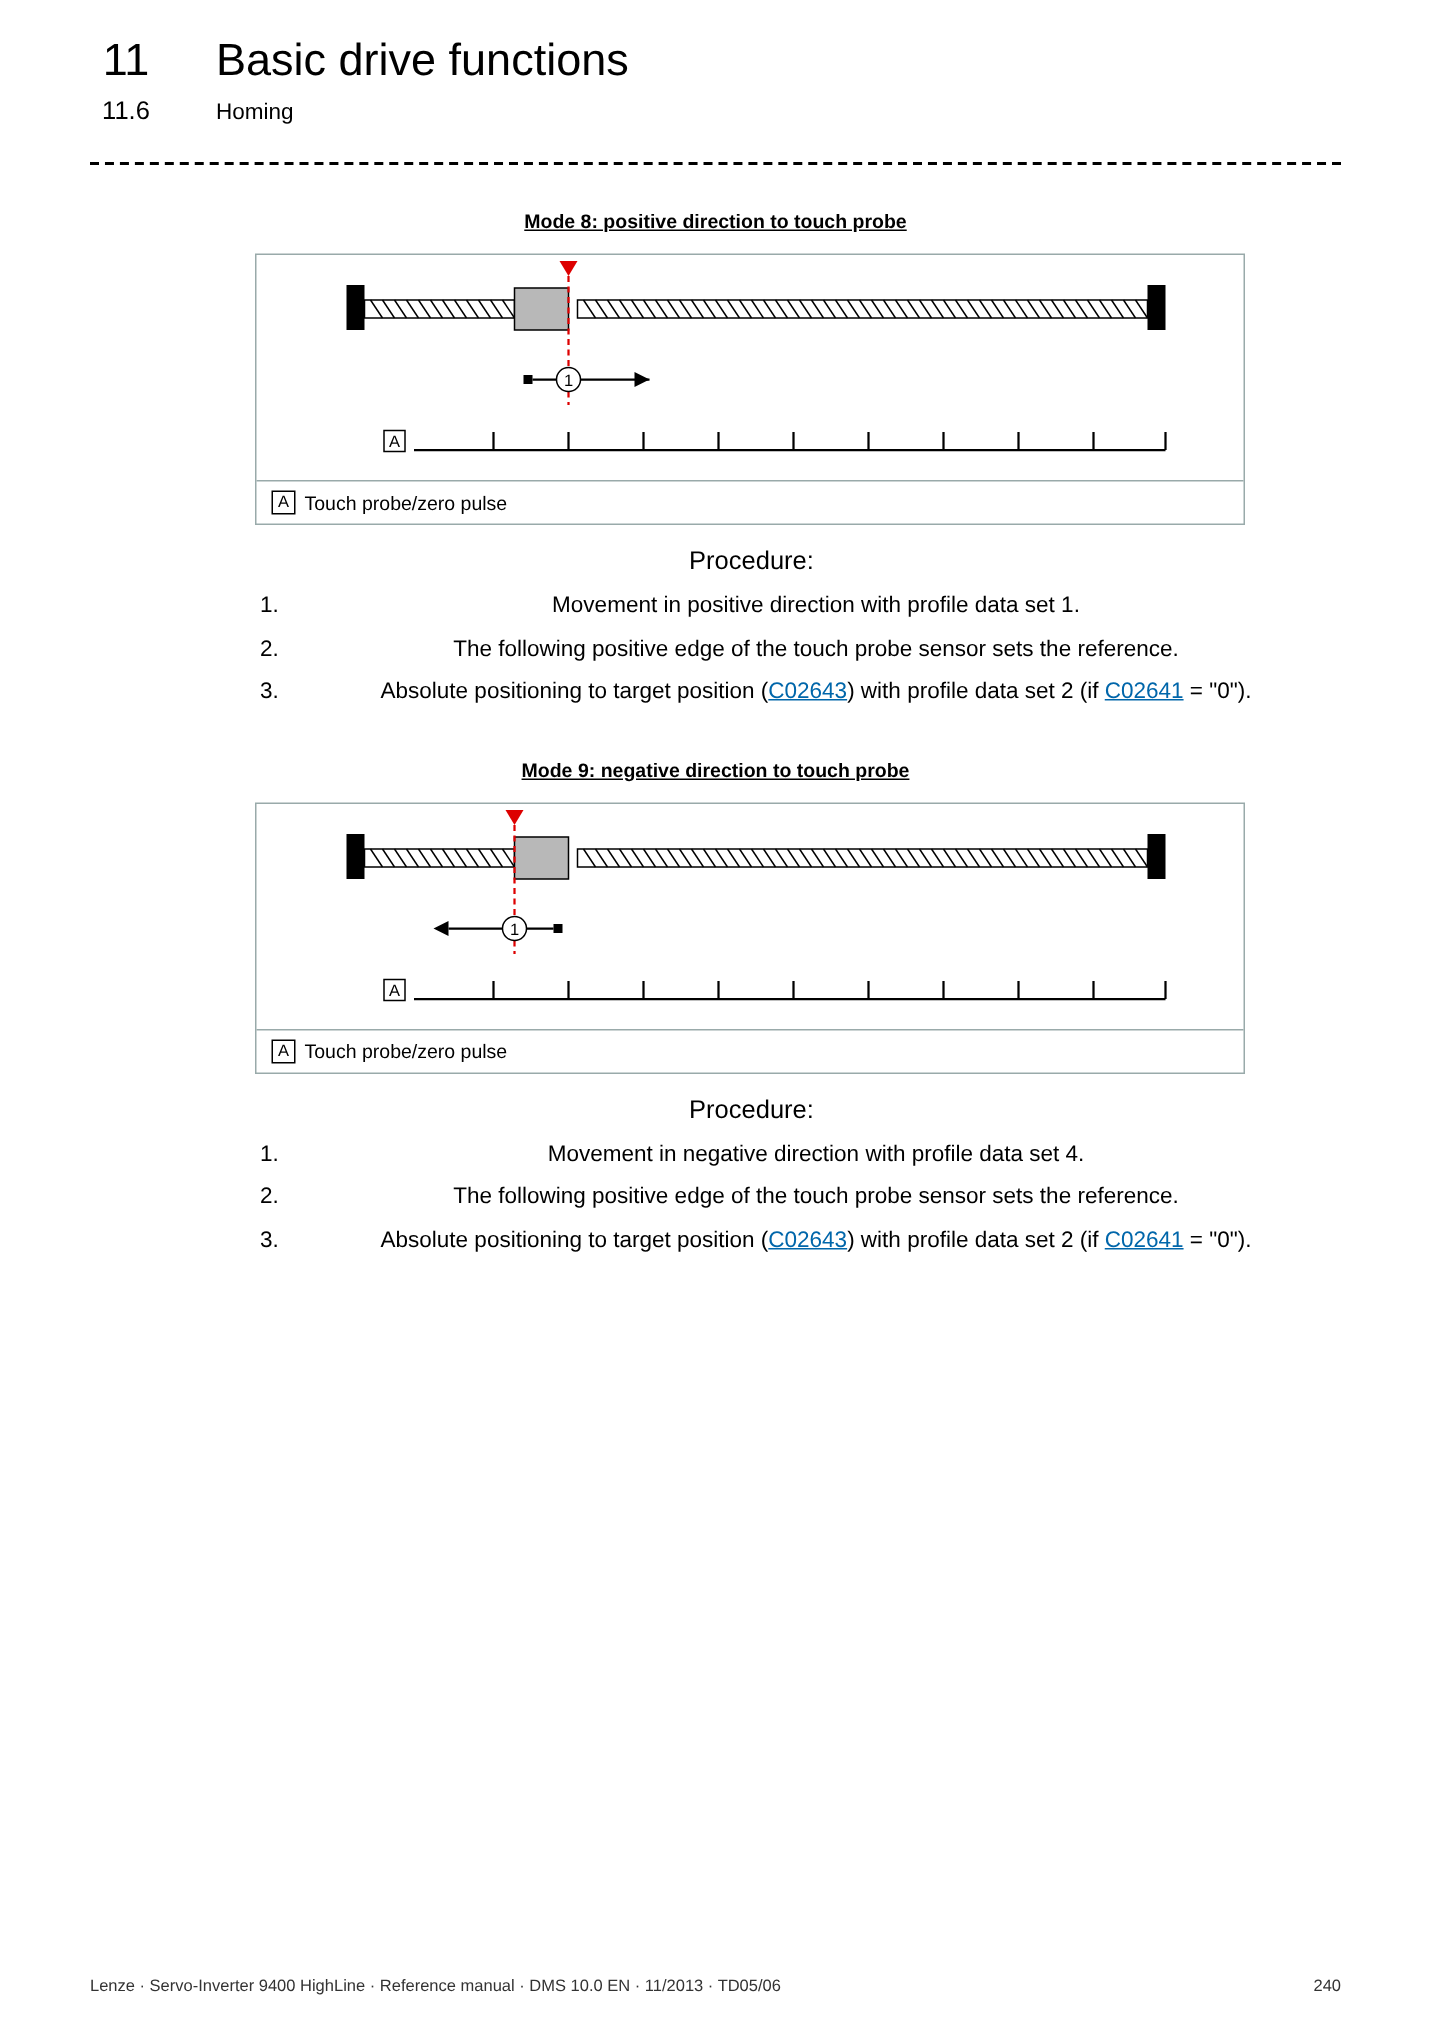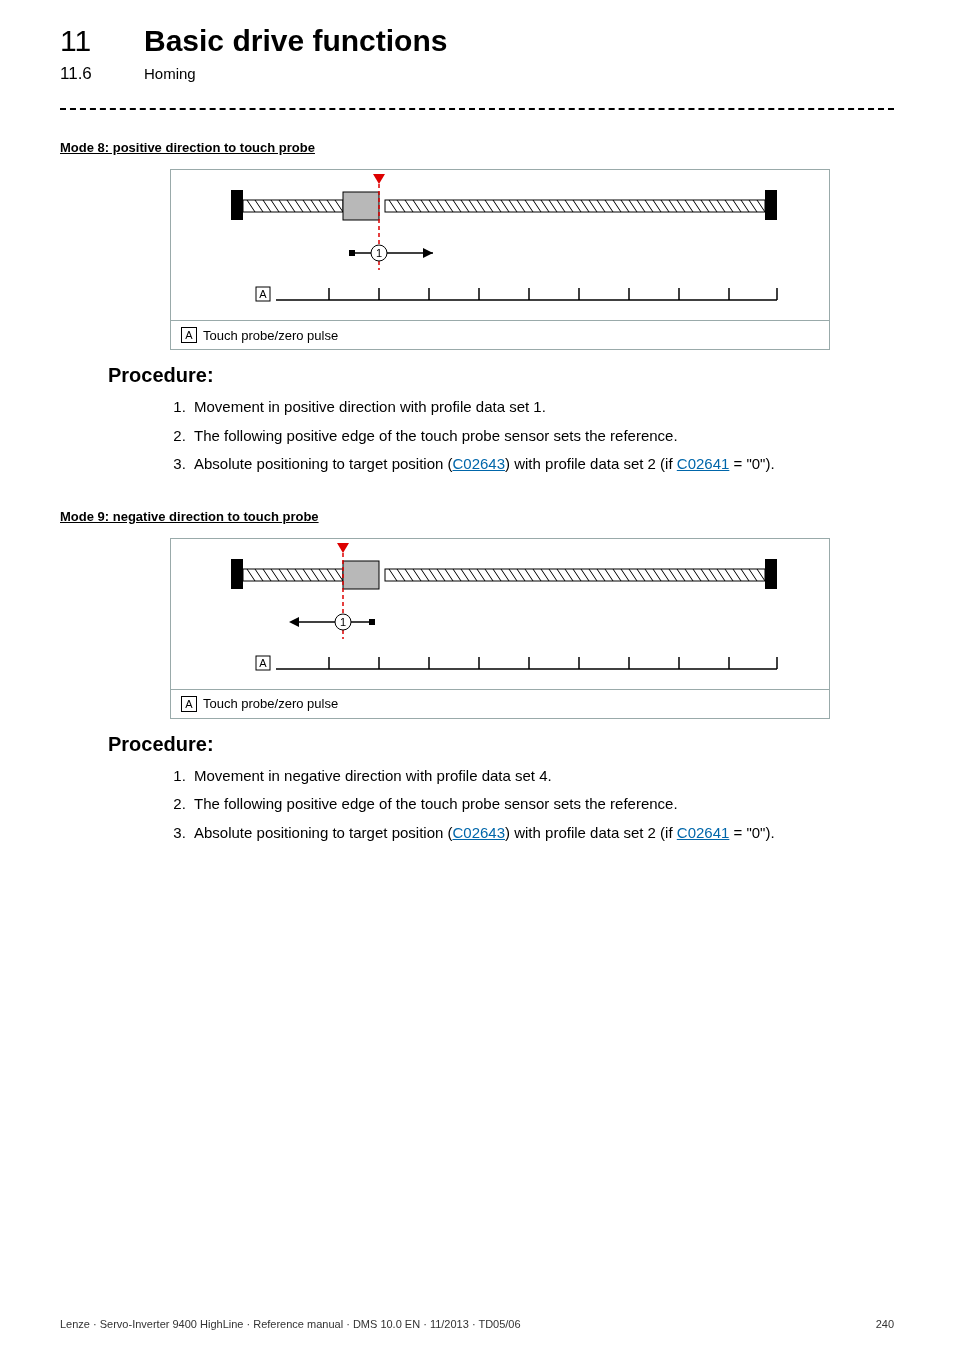"11" .page { text-align: none -> center }
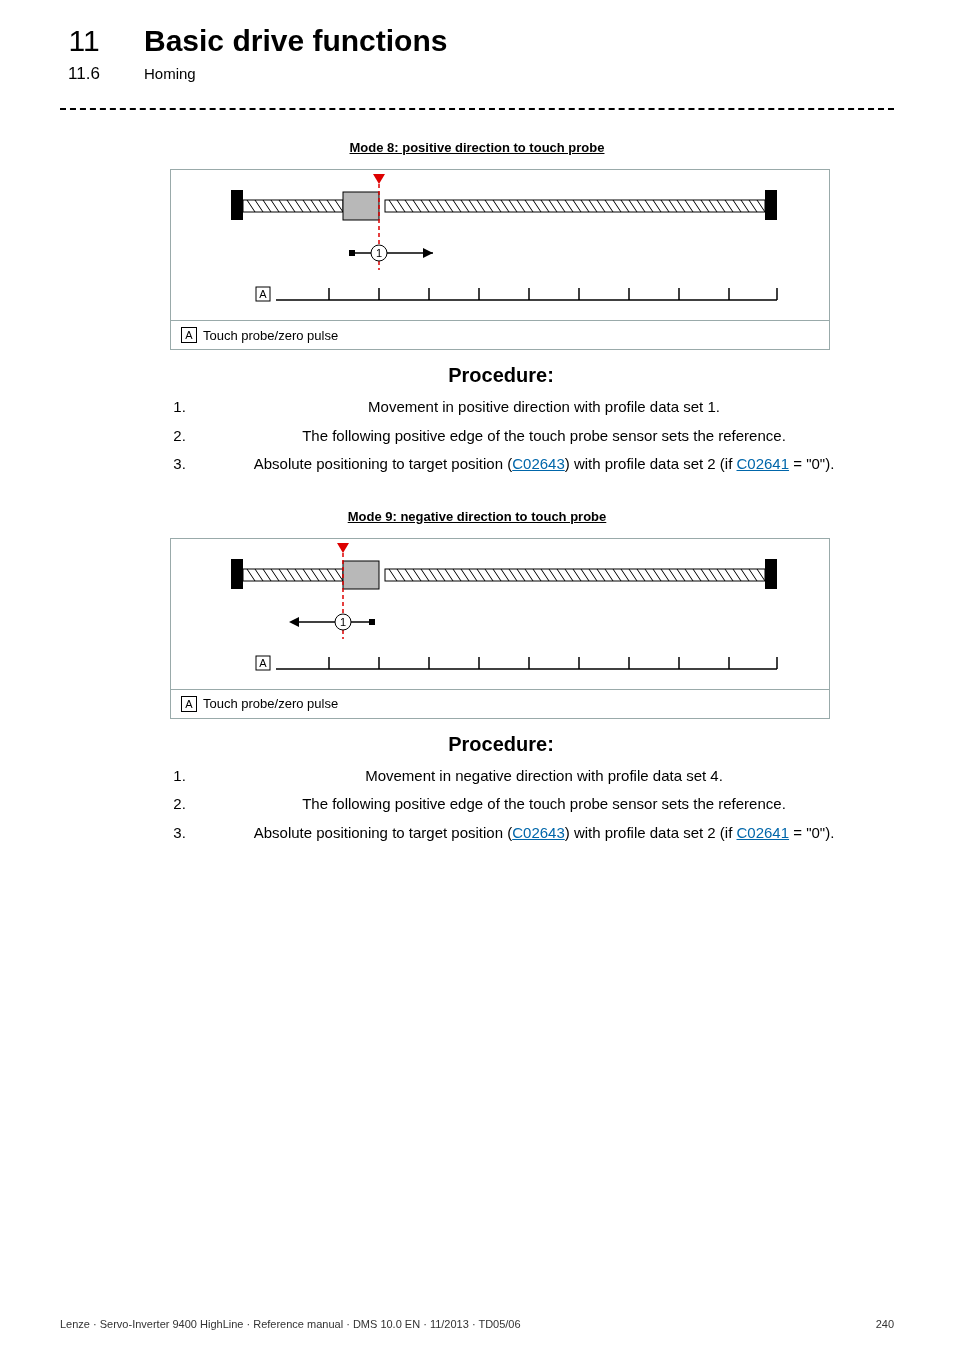"Basic drive functions" .chtitle { font-weight: 700 -> 400 }
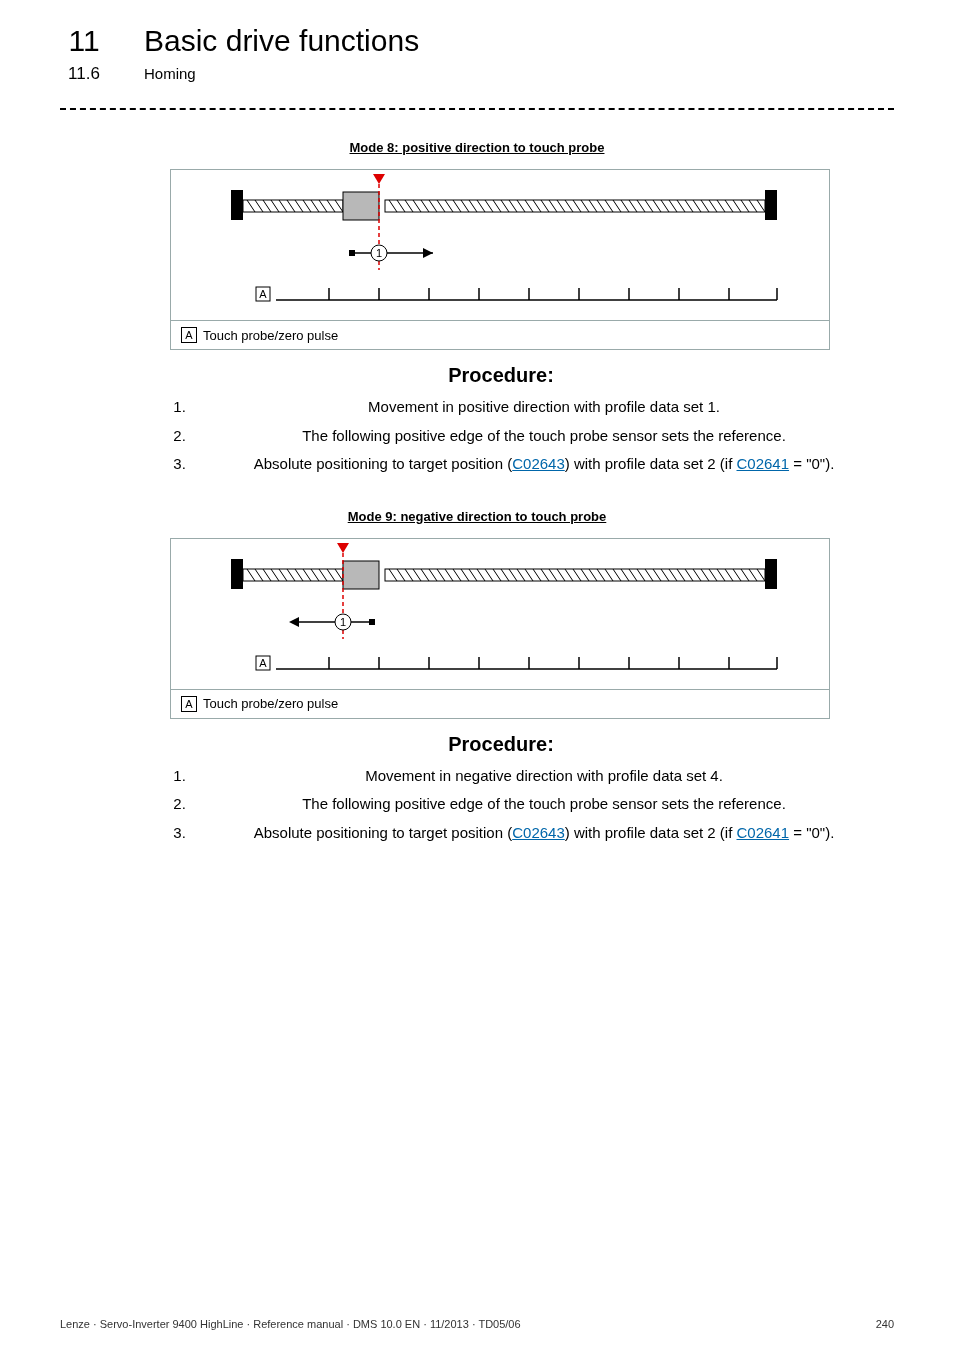"Procedure:" .proc-head { font-size: 20px -> 17px; font-weight: 700 -> 400 }
